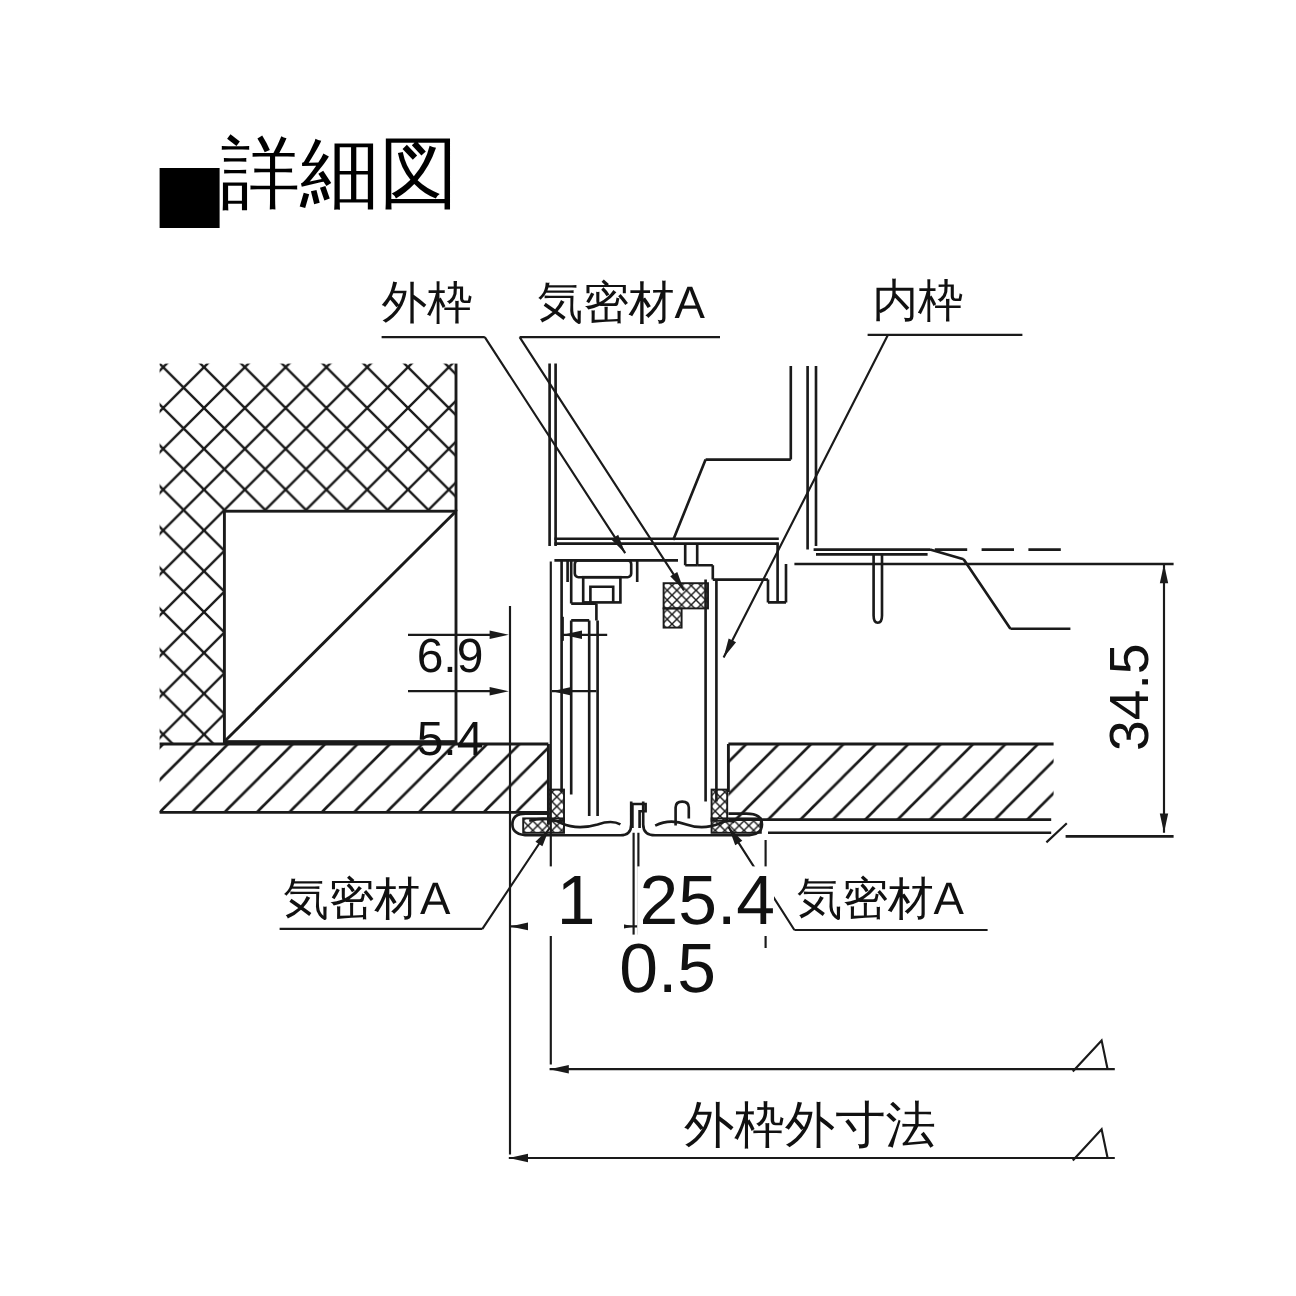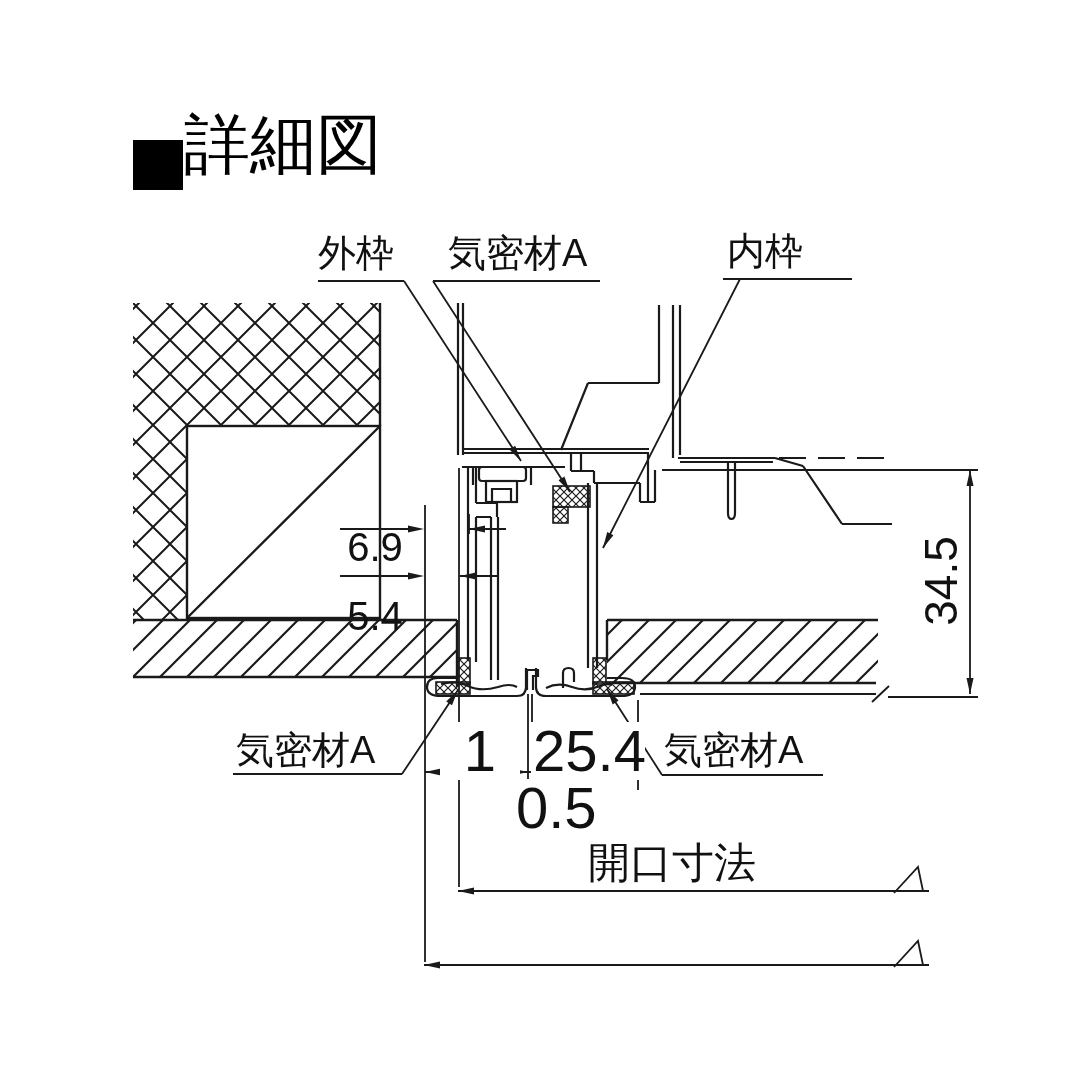"開口寸法" div.txt { html: <div>開口寸法</div> -> none }
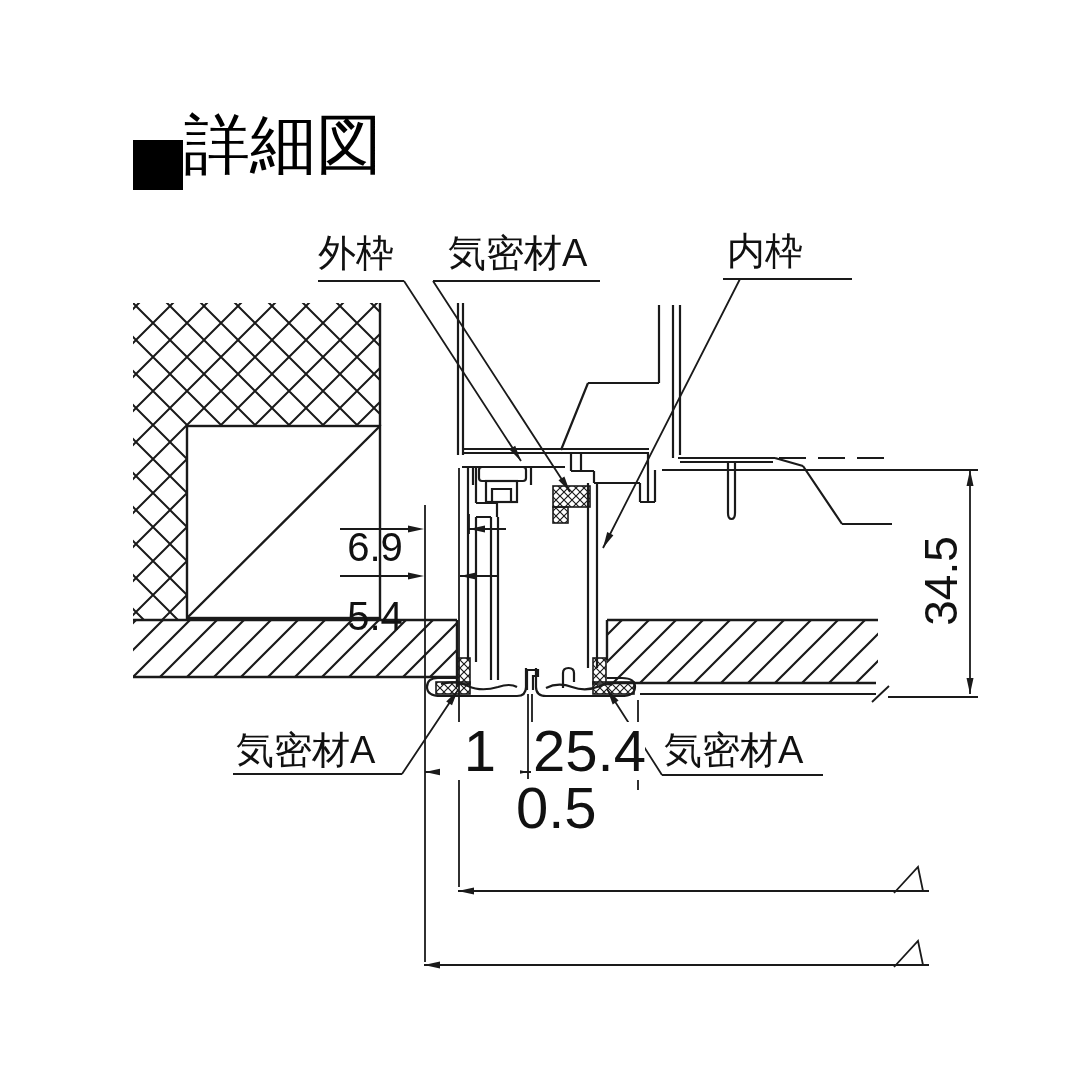"外枠外寸法" div.txt { html: none -> <div>外枠外寸法</div> }
